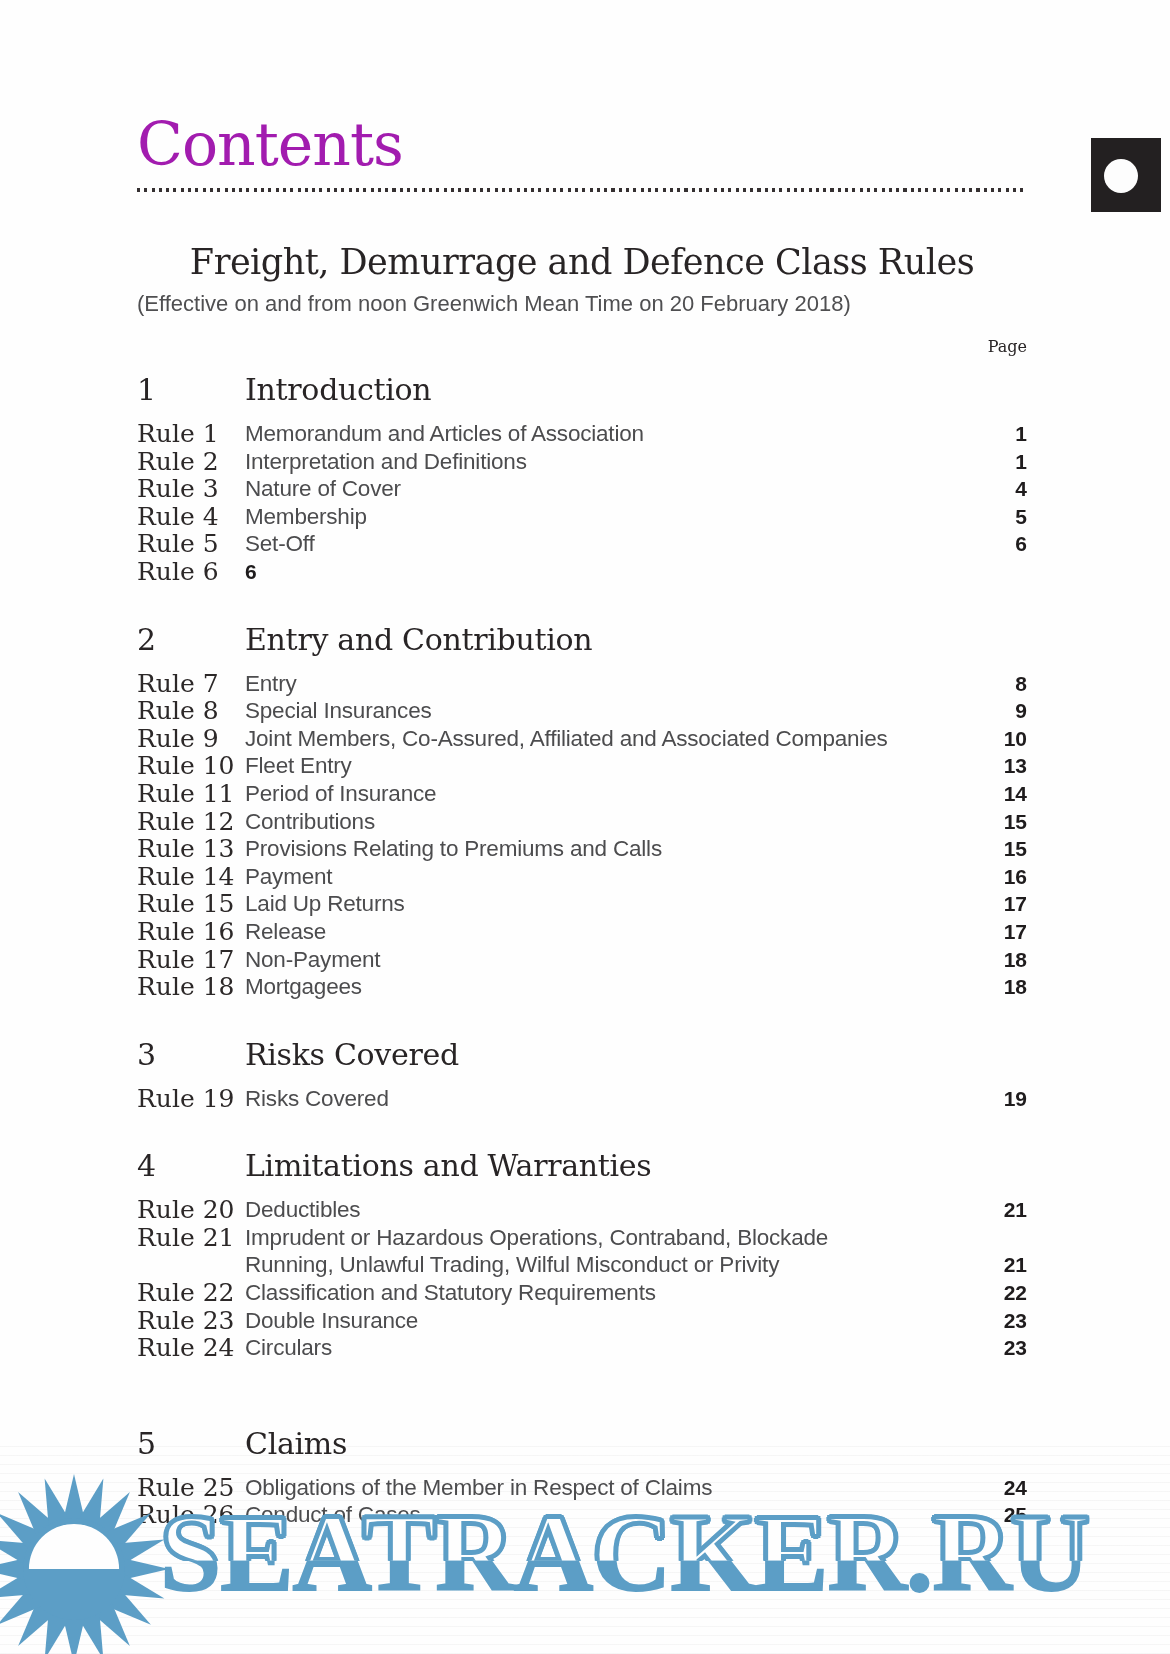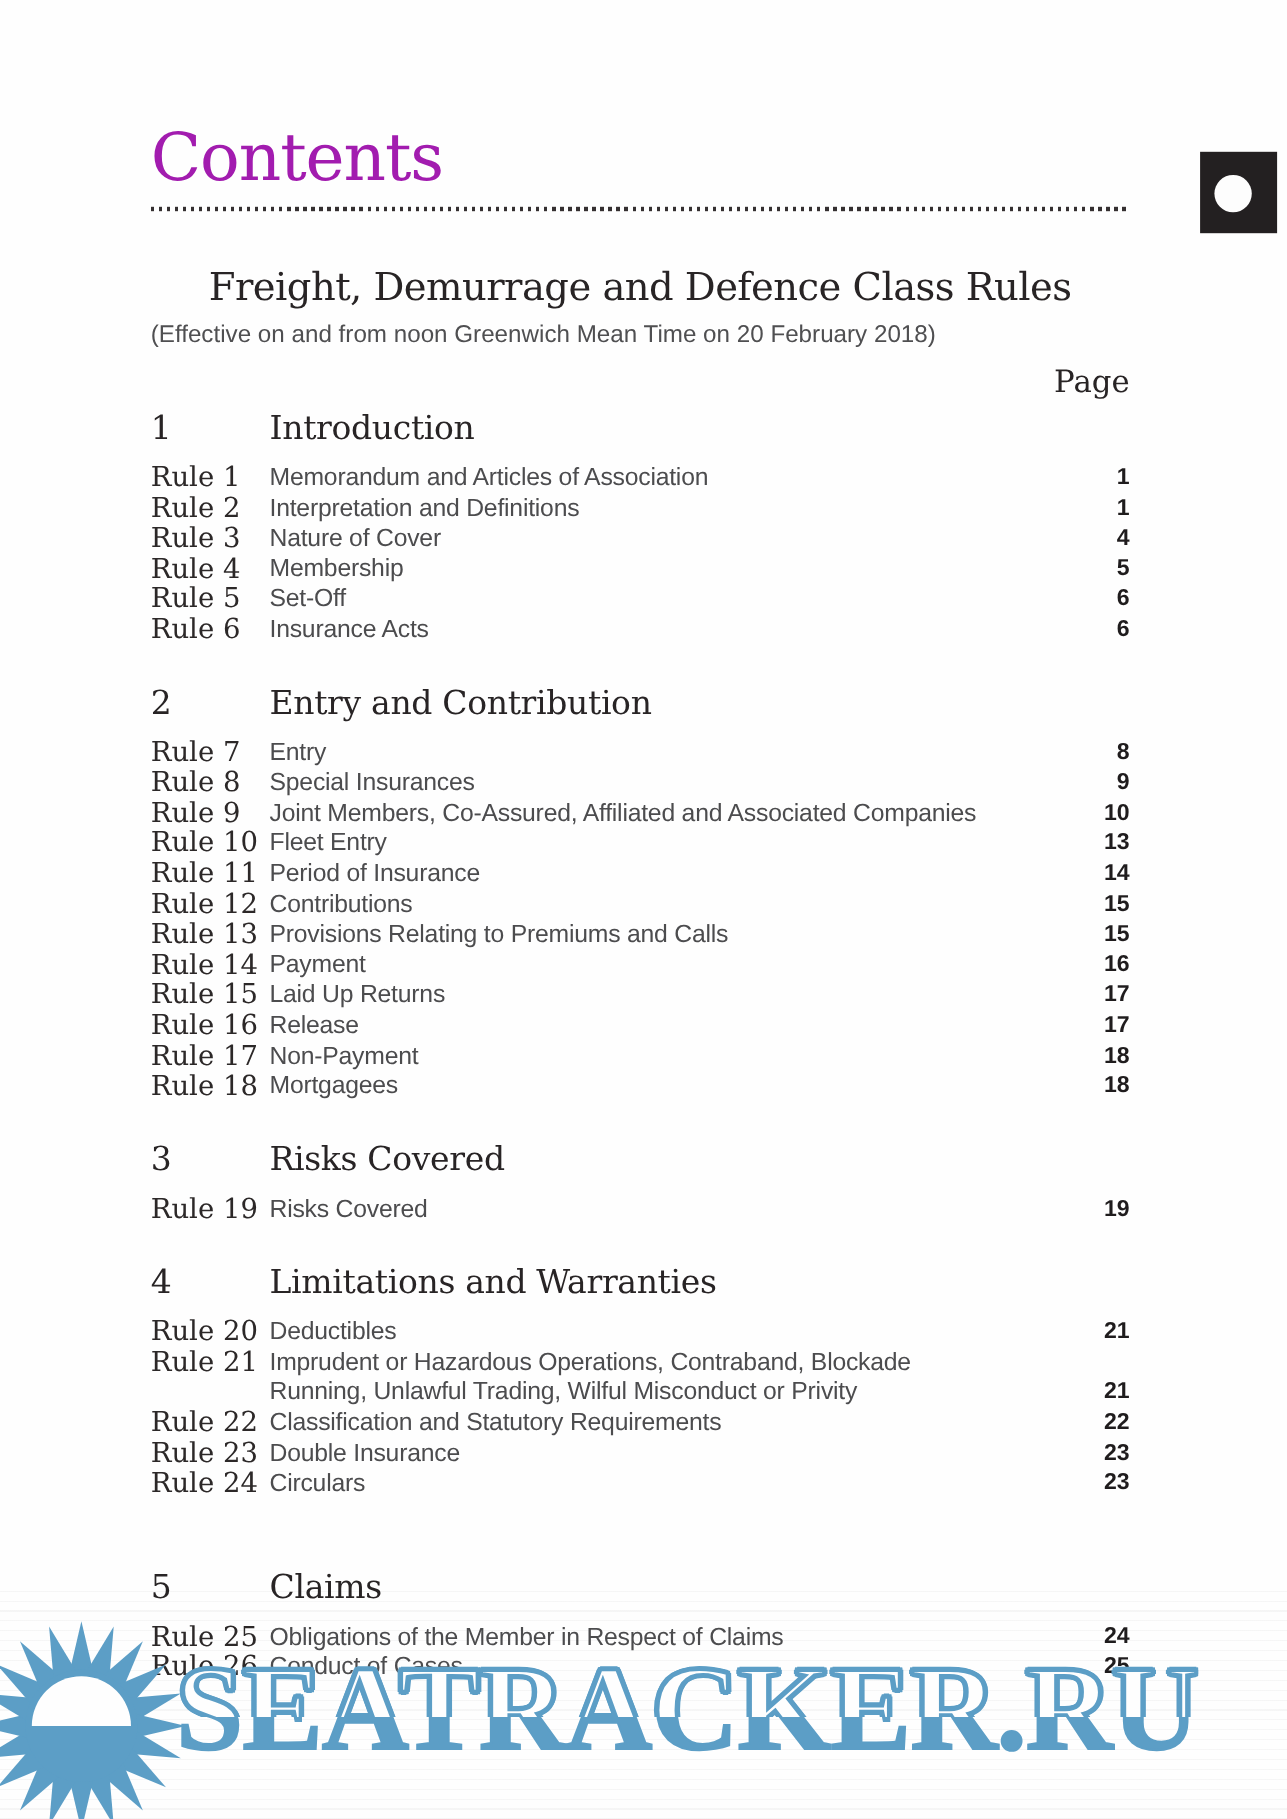"Page" .page-col-label { font-size: 28px -> 16px }
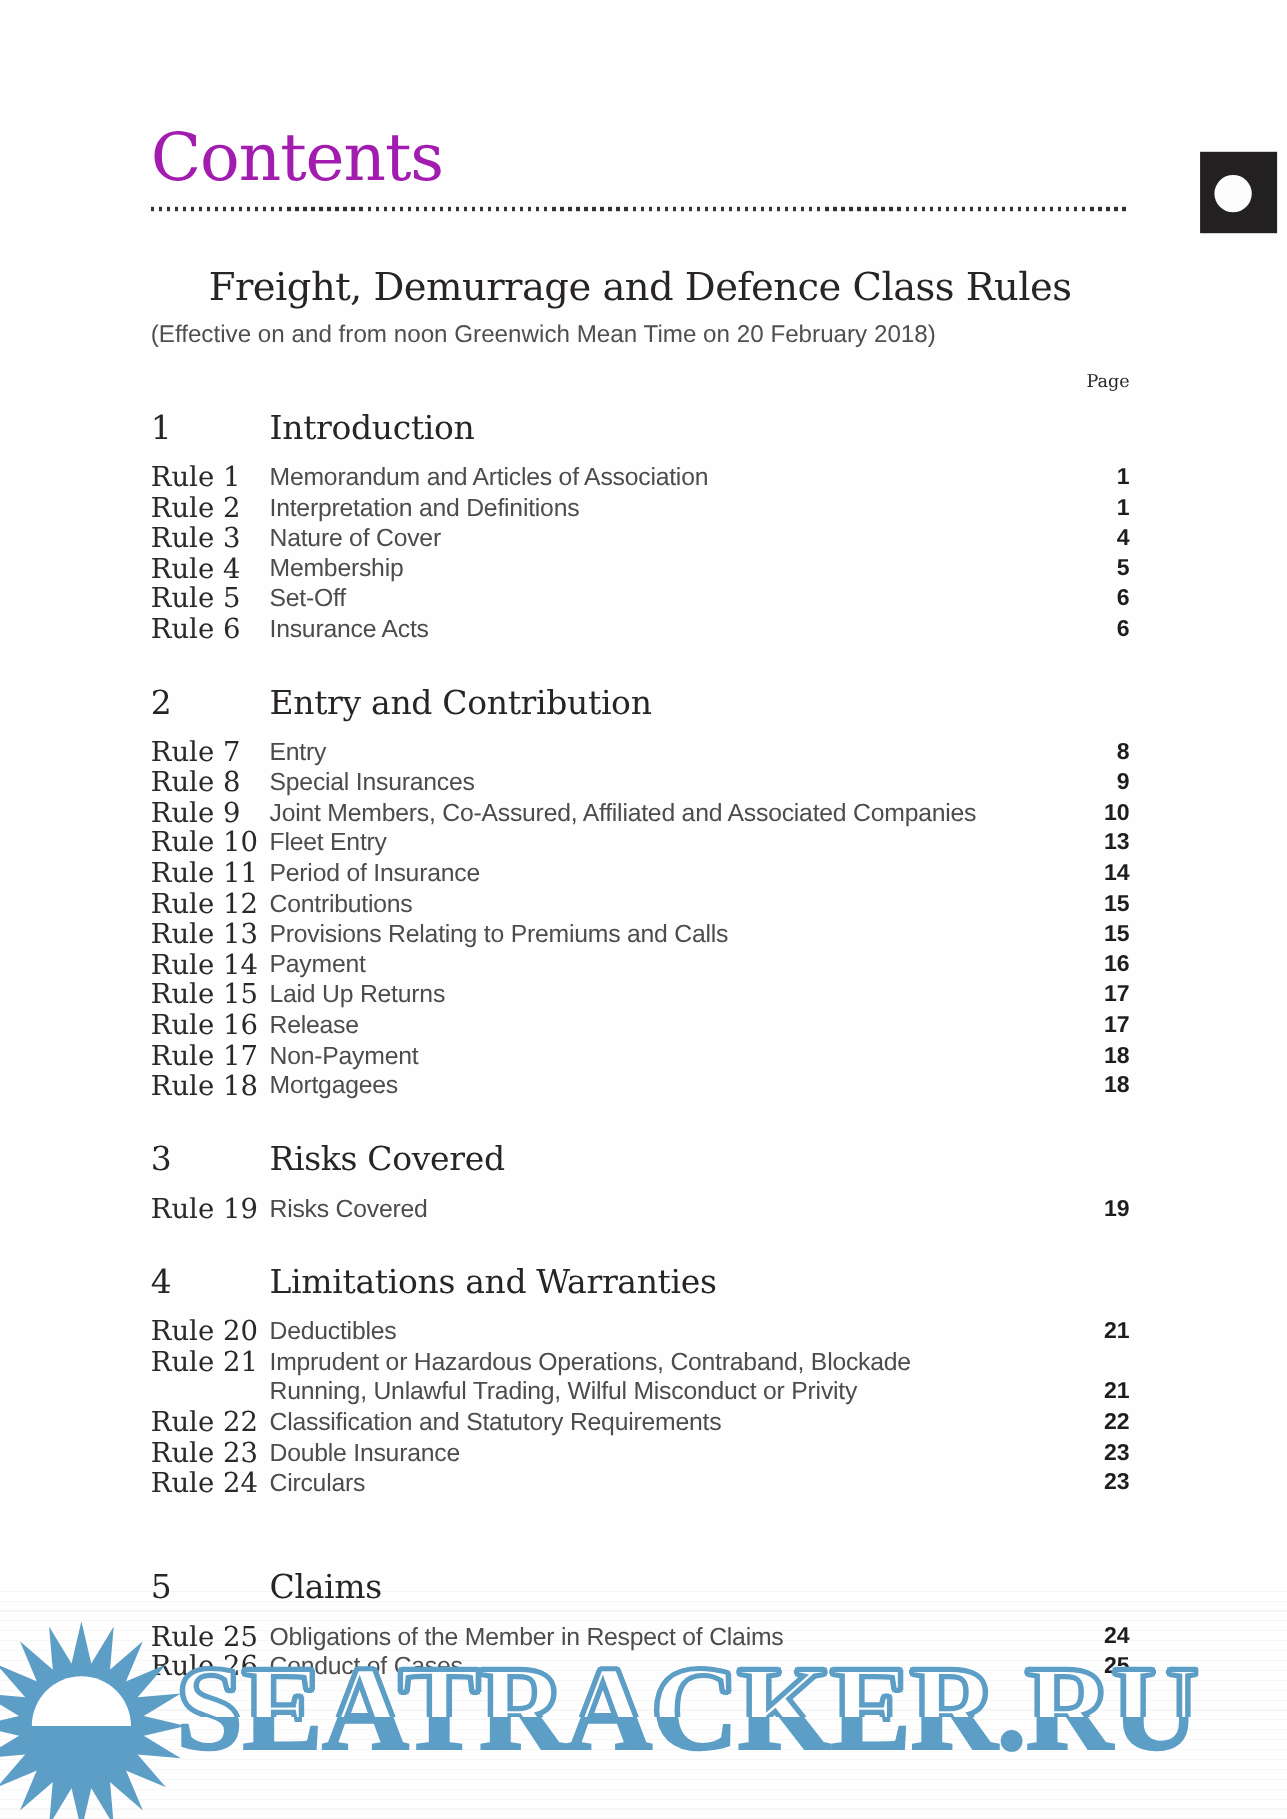"Insurance Acts" div.rule-desc { html: <div> <div>Insurance Acts</div> </div> -> none }
